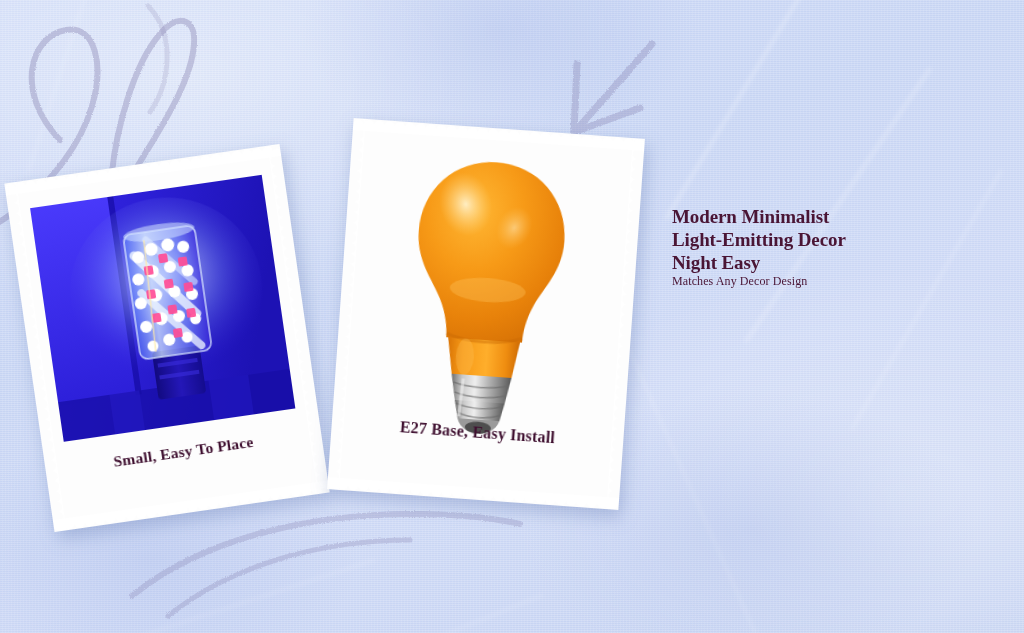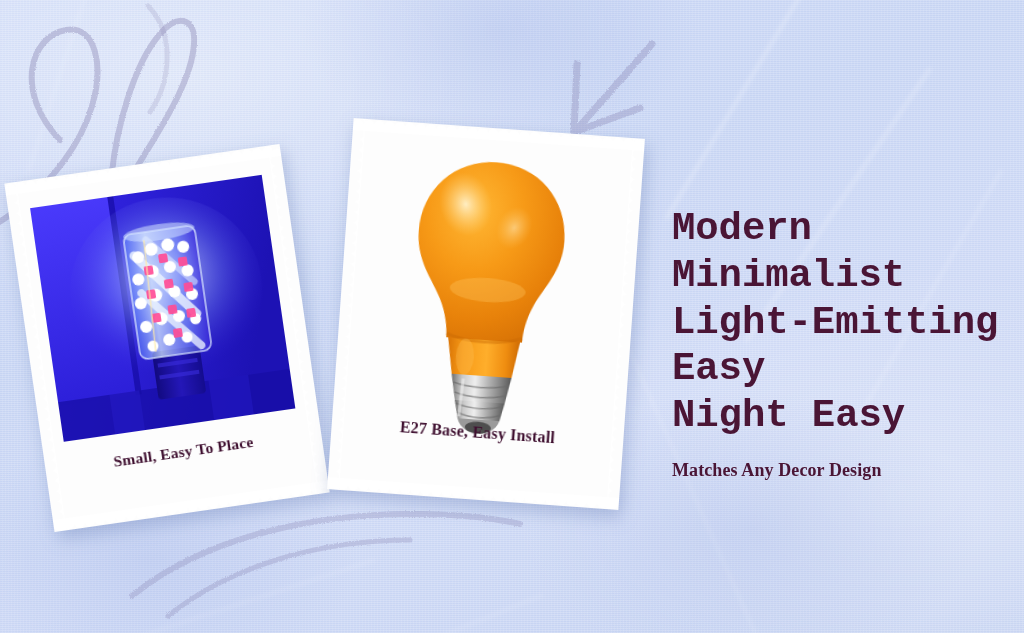"Modern Minimalist" .headline { font-family: Liberation Mono, monospace -> Liberation Serif, serif; font-size: 39px -> 19px }
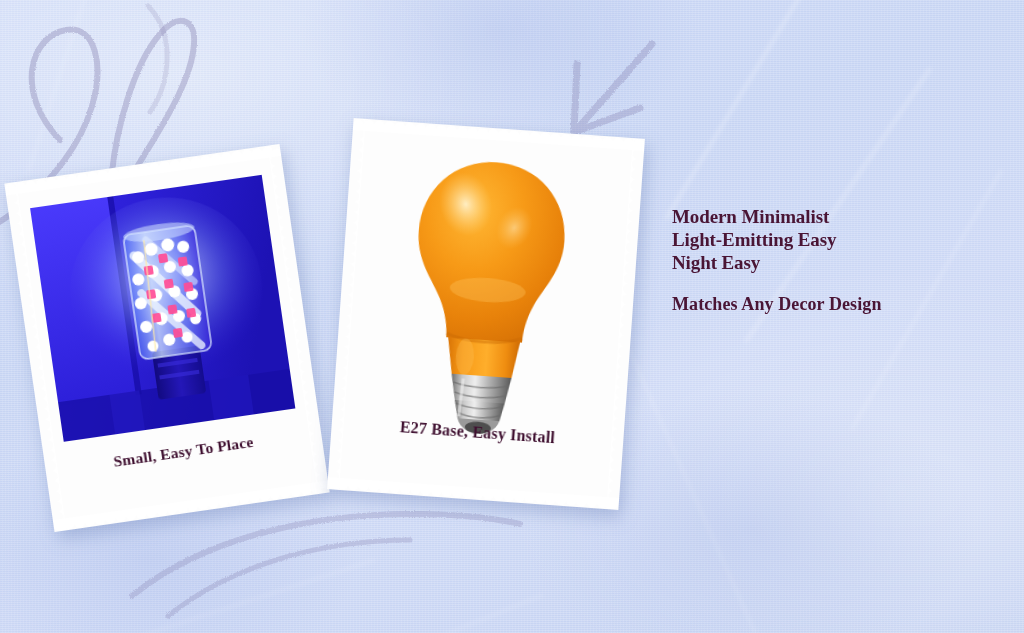"Light-Emitting Easy" div { text: Easy -> Decor }
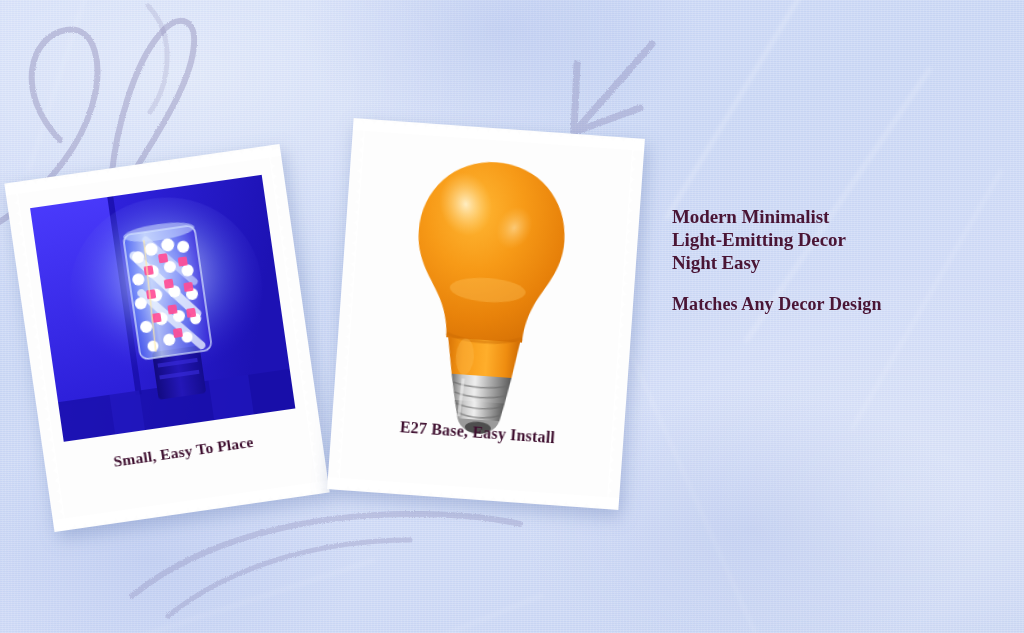"Matches Any Decor Design" .subhead { font-size: 18px -> 12px; font-weight: bold -> normal; margin-top: 20px -> none }
